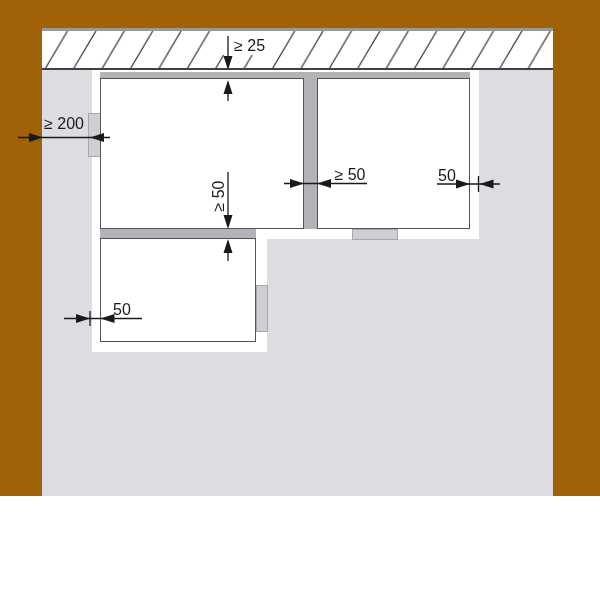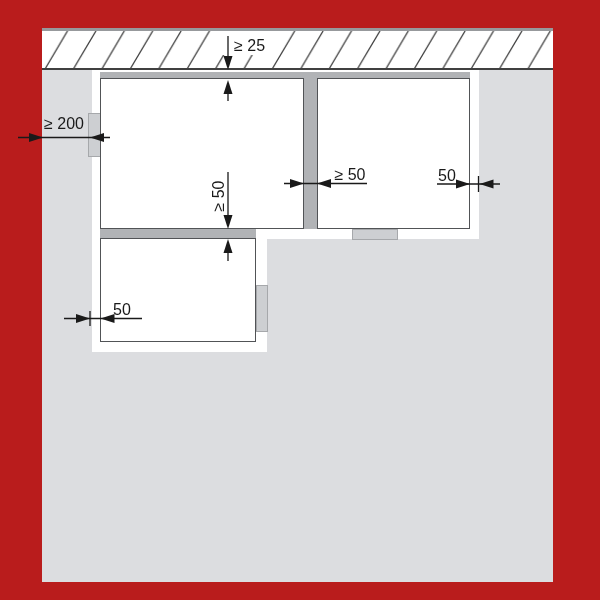"≥ 25" .canvas { background: #b91c1c -> #a16207; height: 600px -> 496px }
